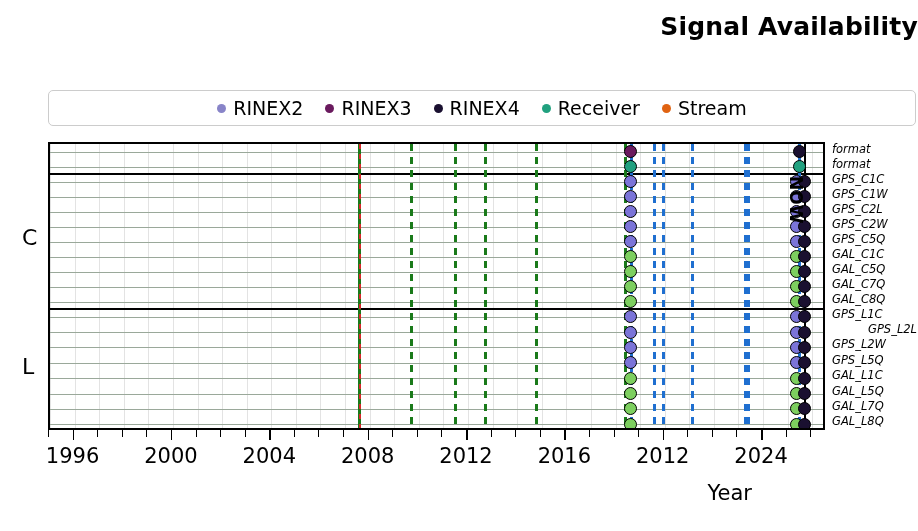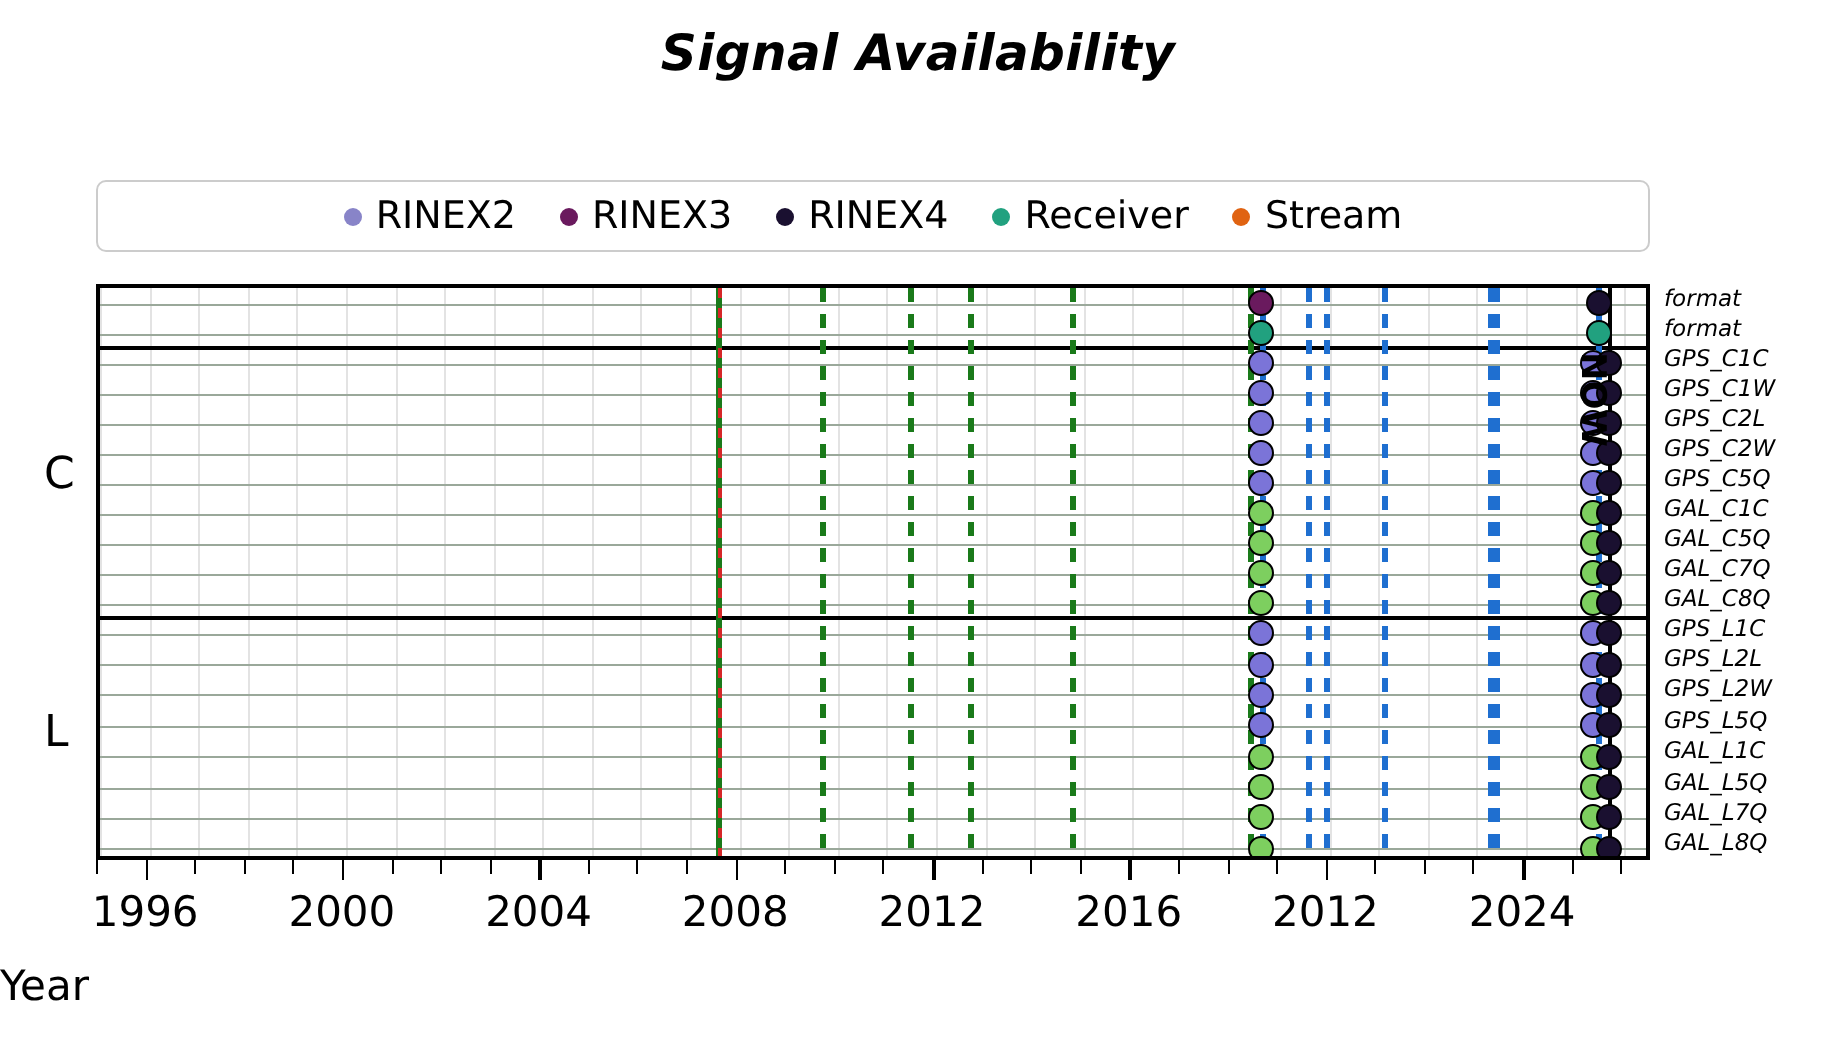"Signal Availability" .title { font-style: italic -> none; text-align: center -> right }
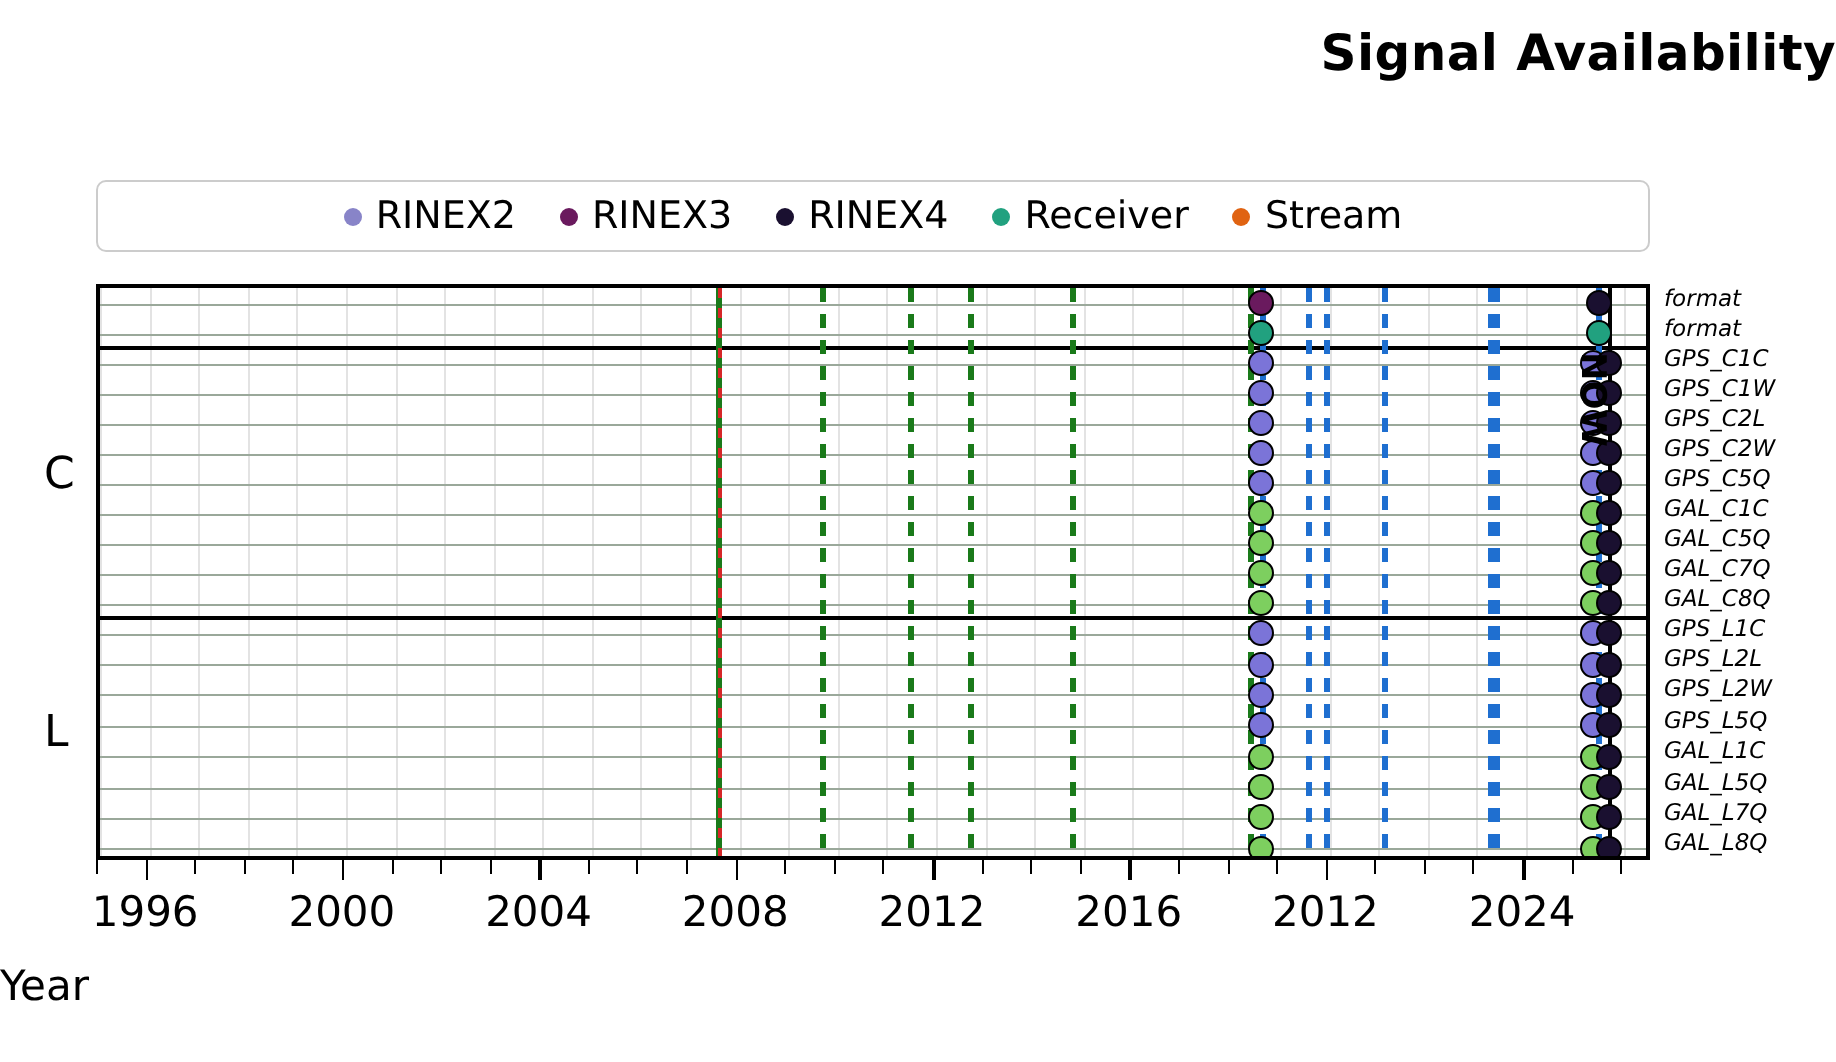"RINEX2" .legend { width: 777px -> 868px }
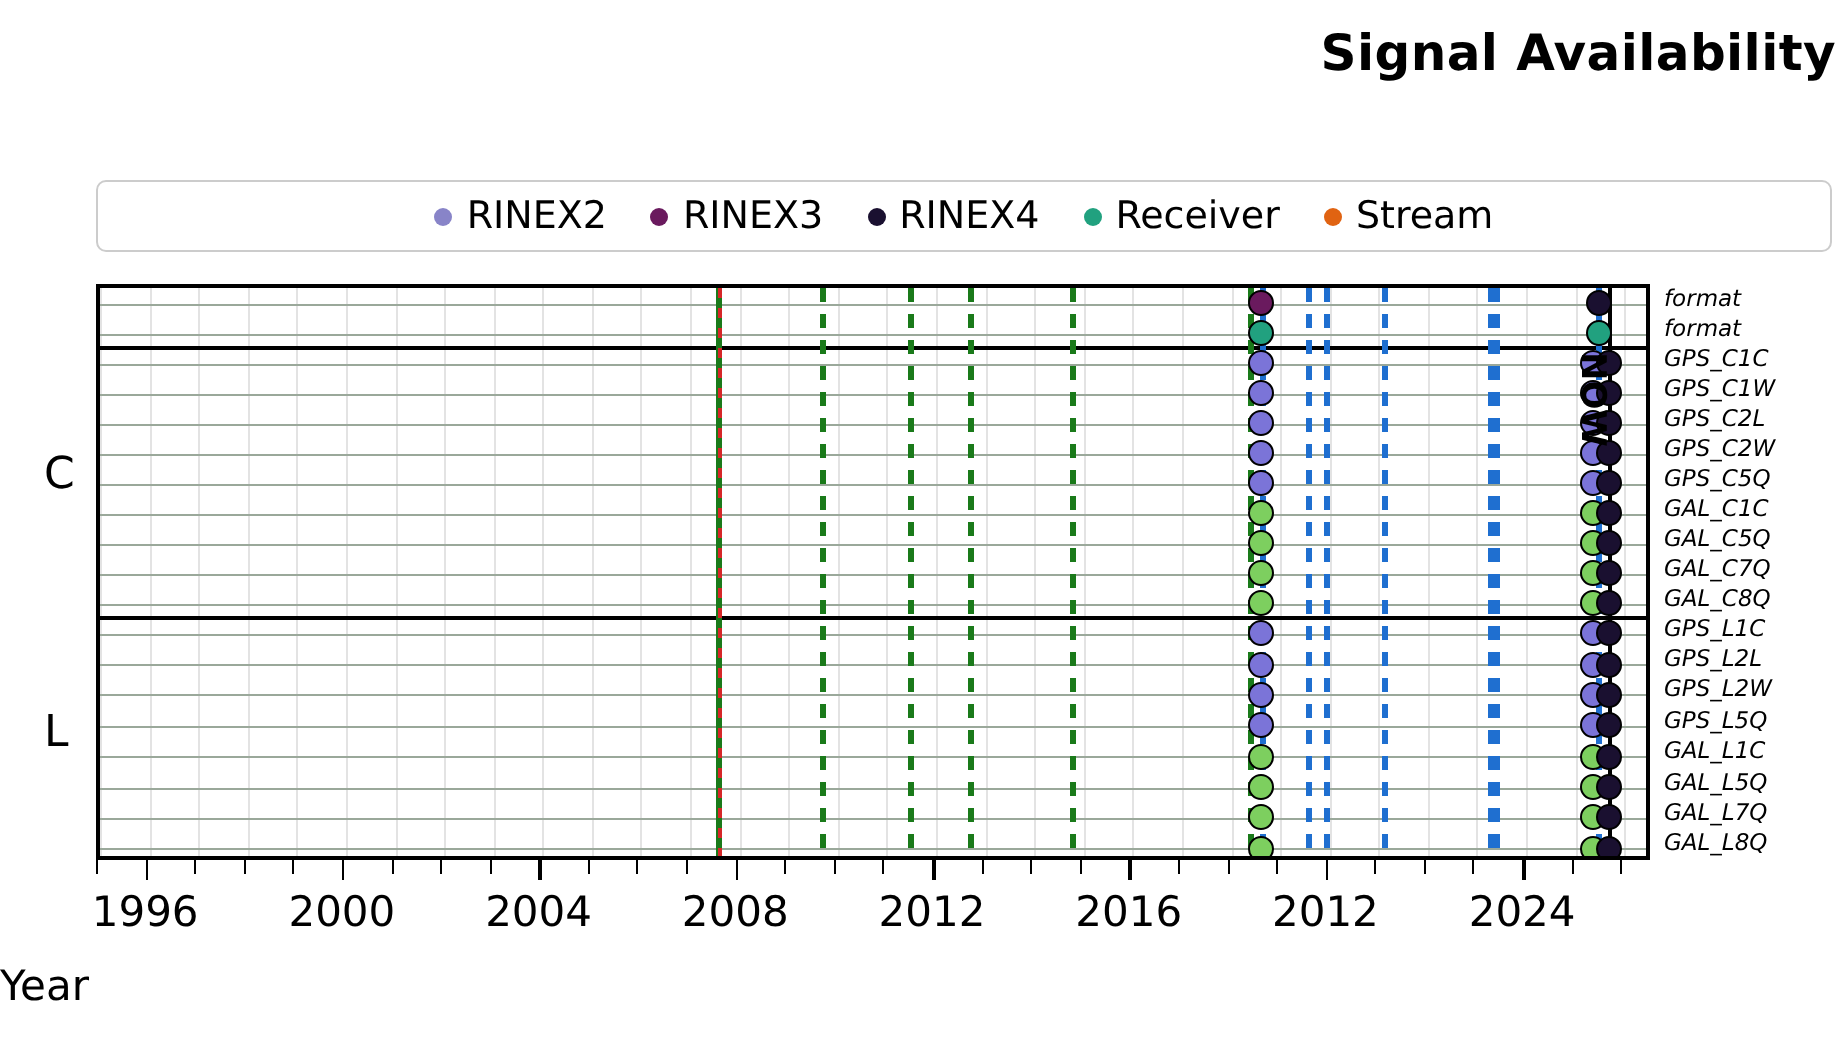"GPS_L2L" div.rlabel { margin-left: none -> 36px }
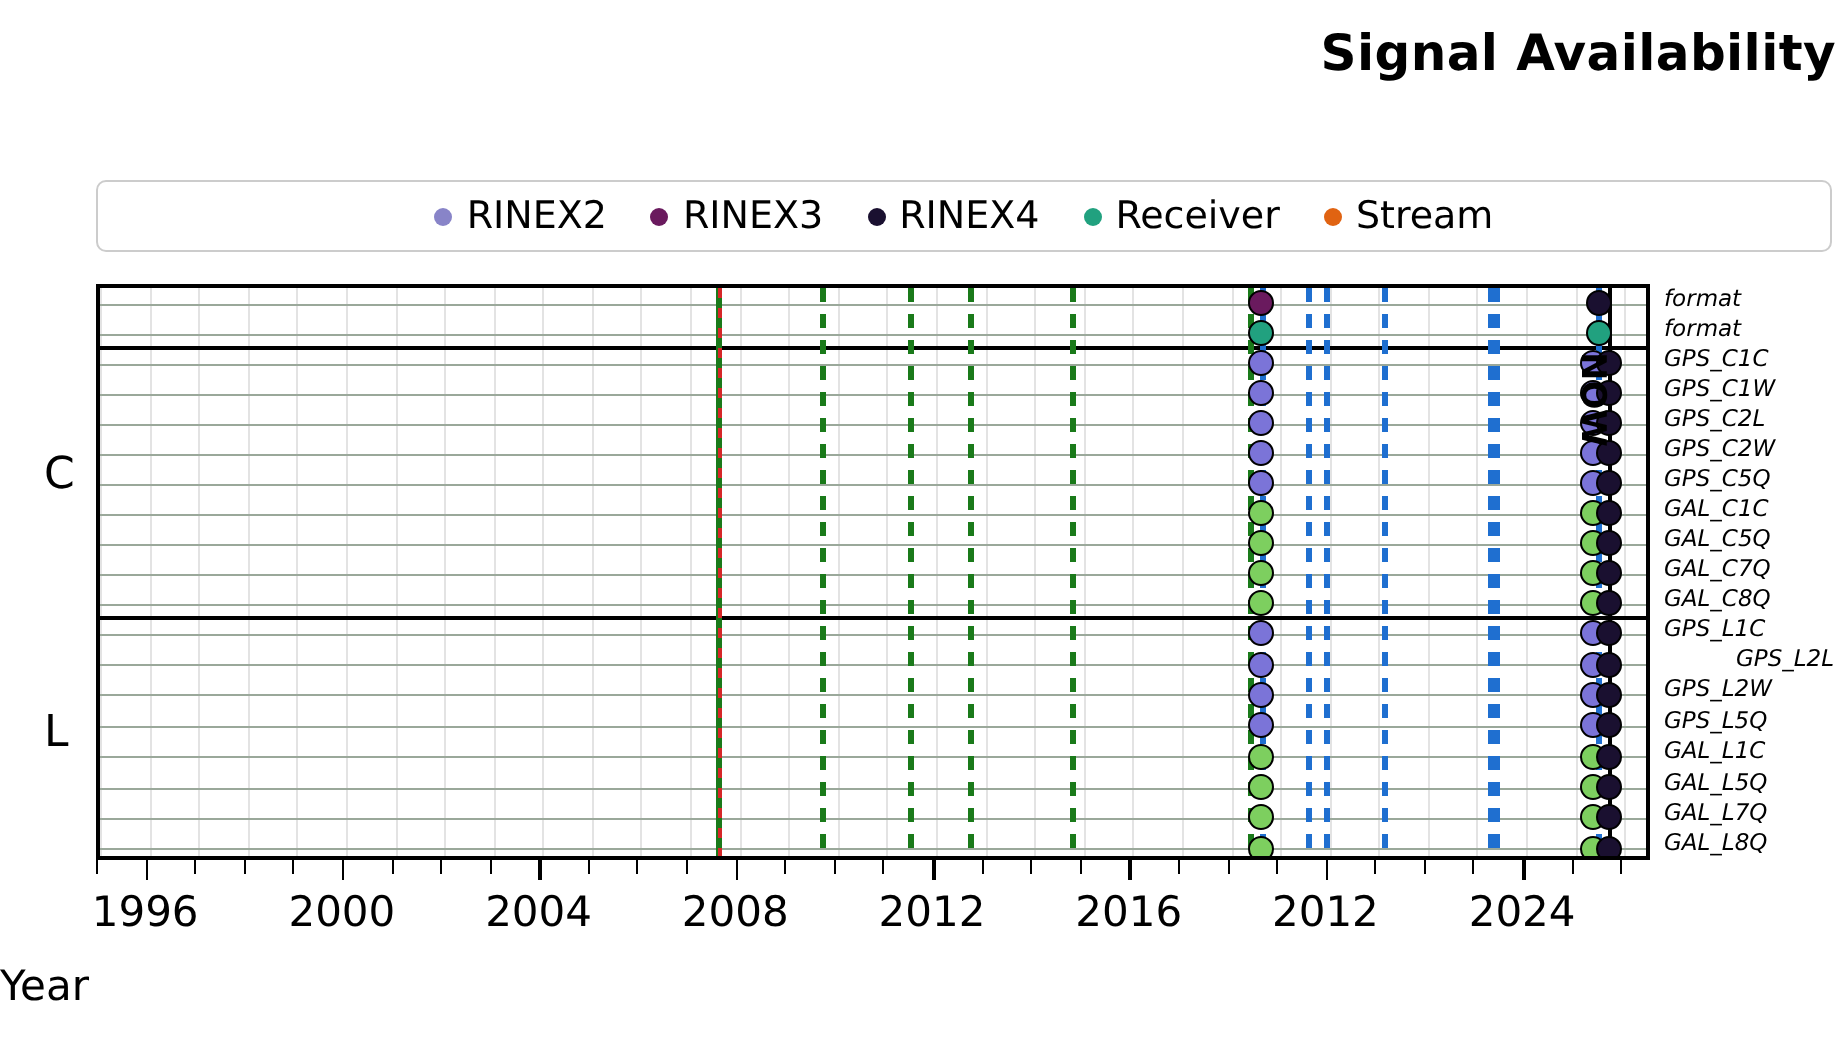"Year" .xlabel { text-align: left -> right }
